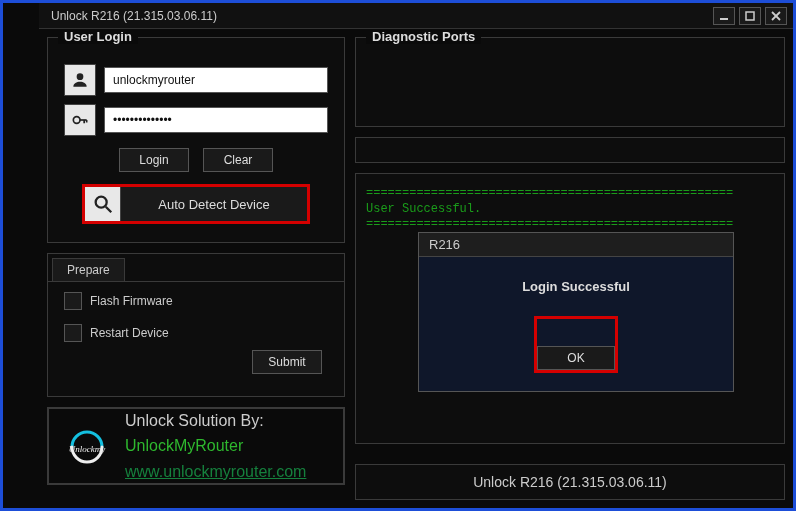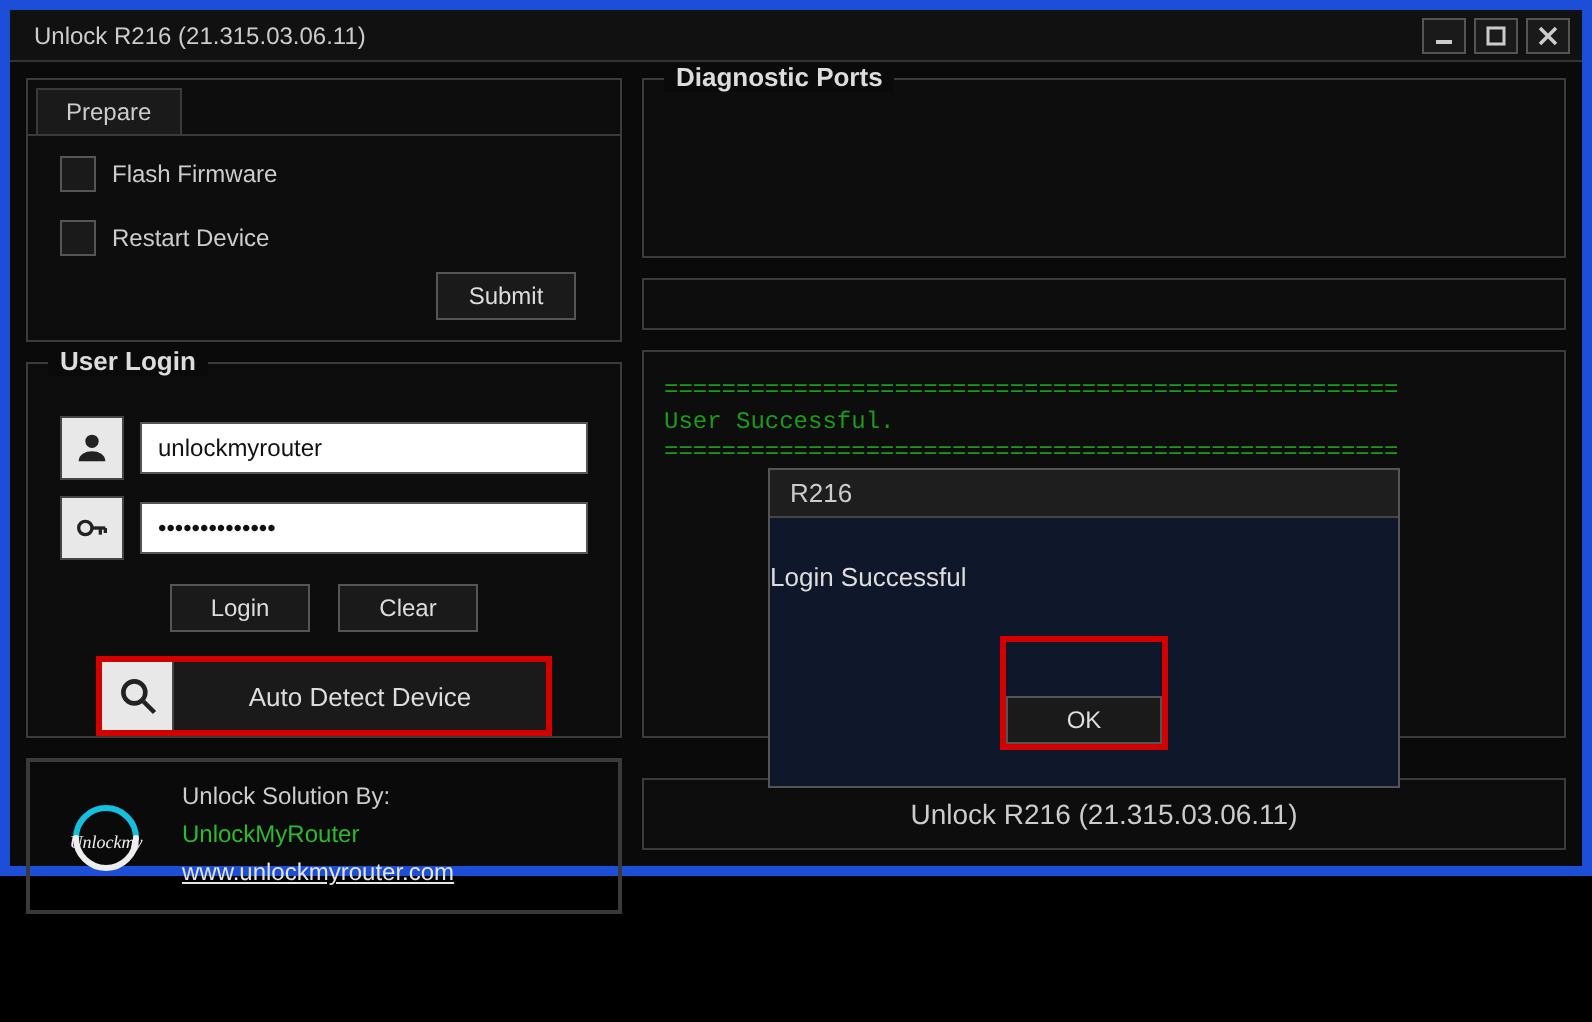"Unlock R216 (21.315.03.06.11)" .window { border: 5px solid #1d4ed8 -> 3px solid #1d4ed8; height: 438px -> 511px; padding-left: none -> 36px }
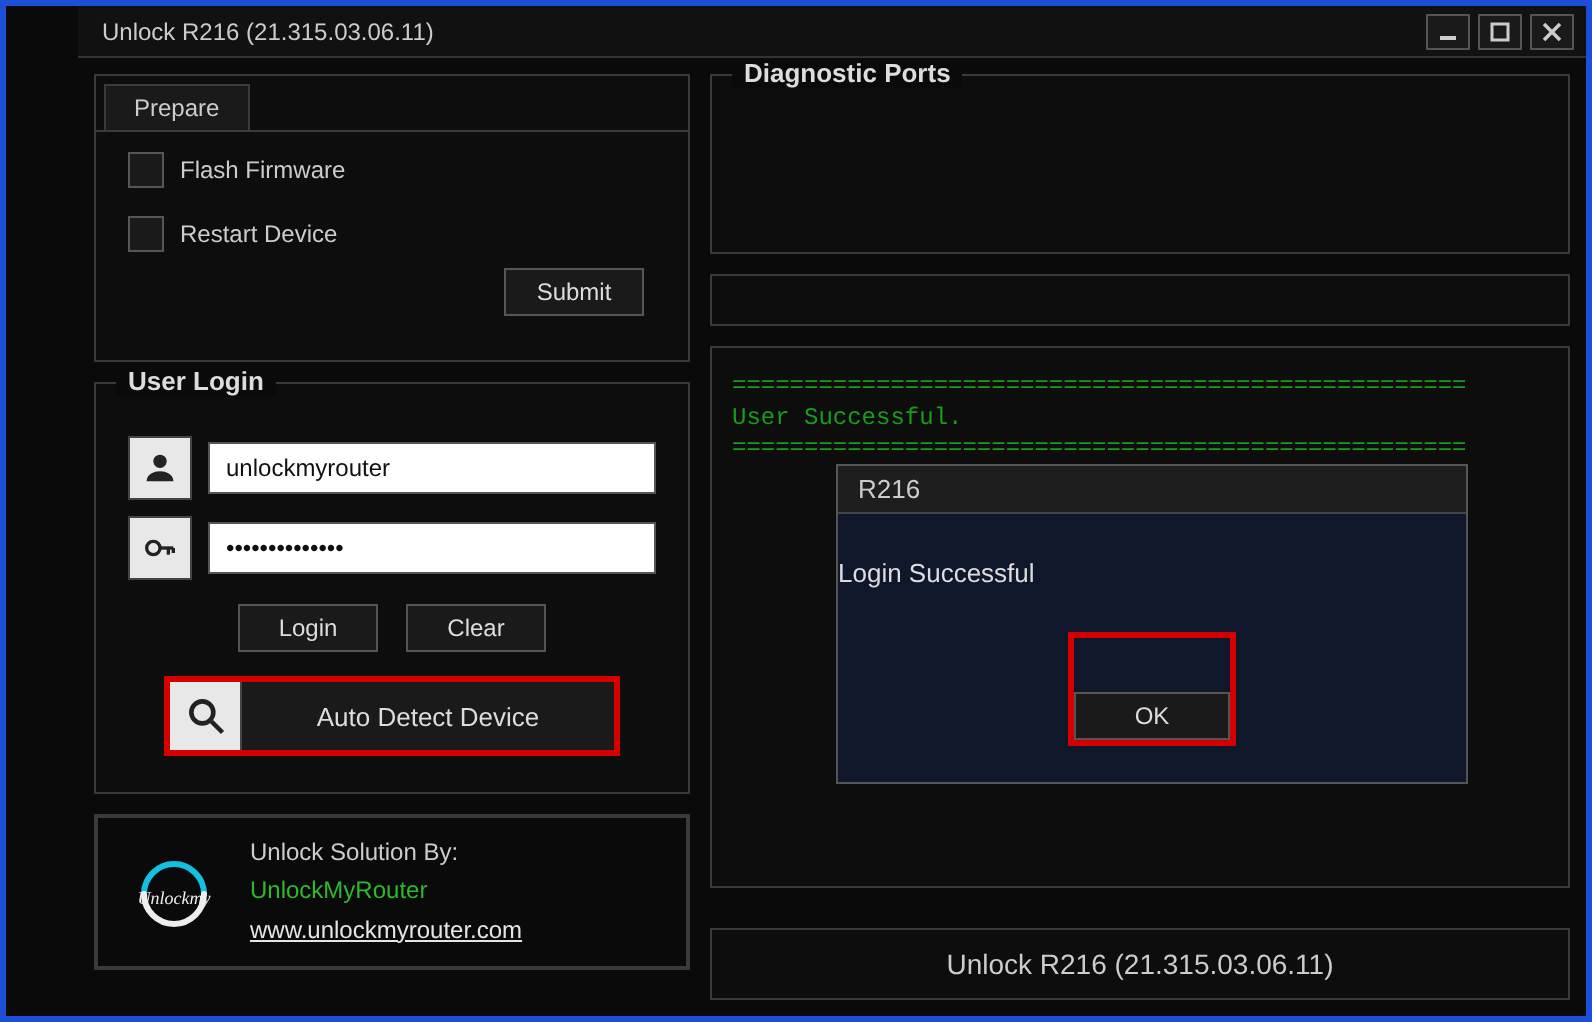"Prepare" div.group { order: before "User Login" -> after "User Login" }
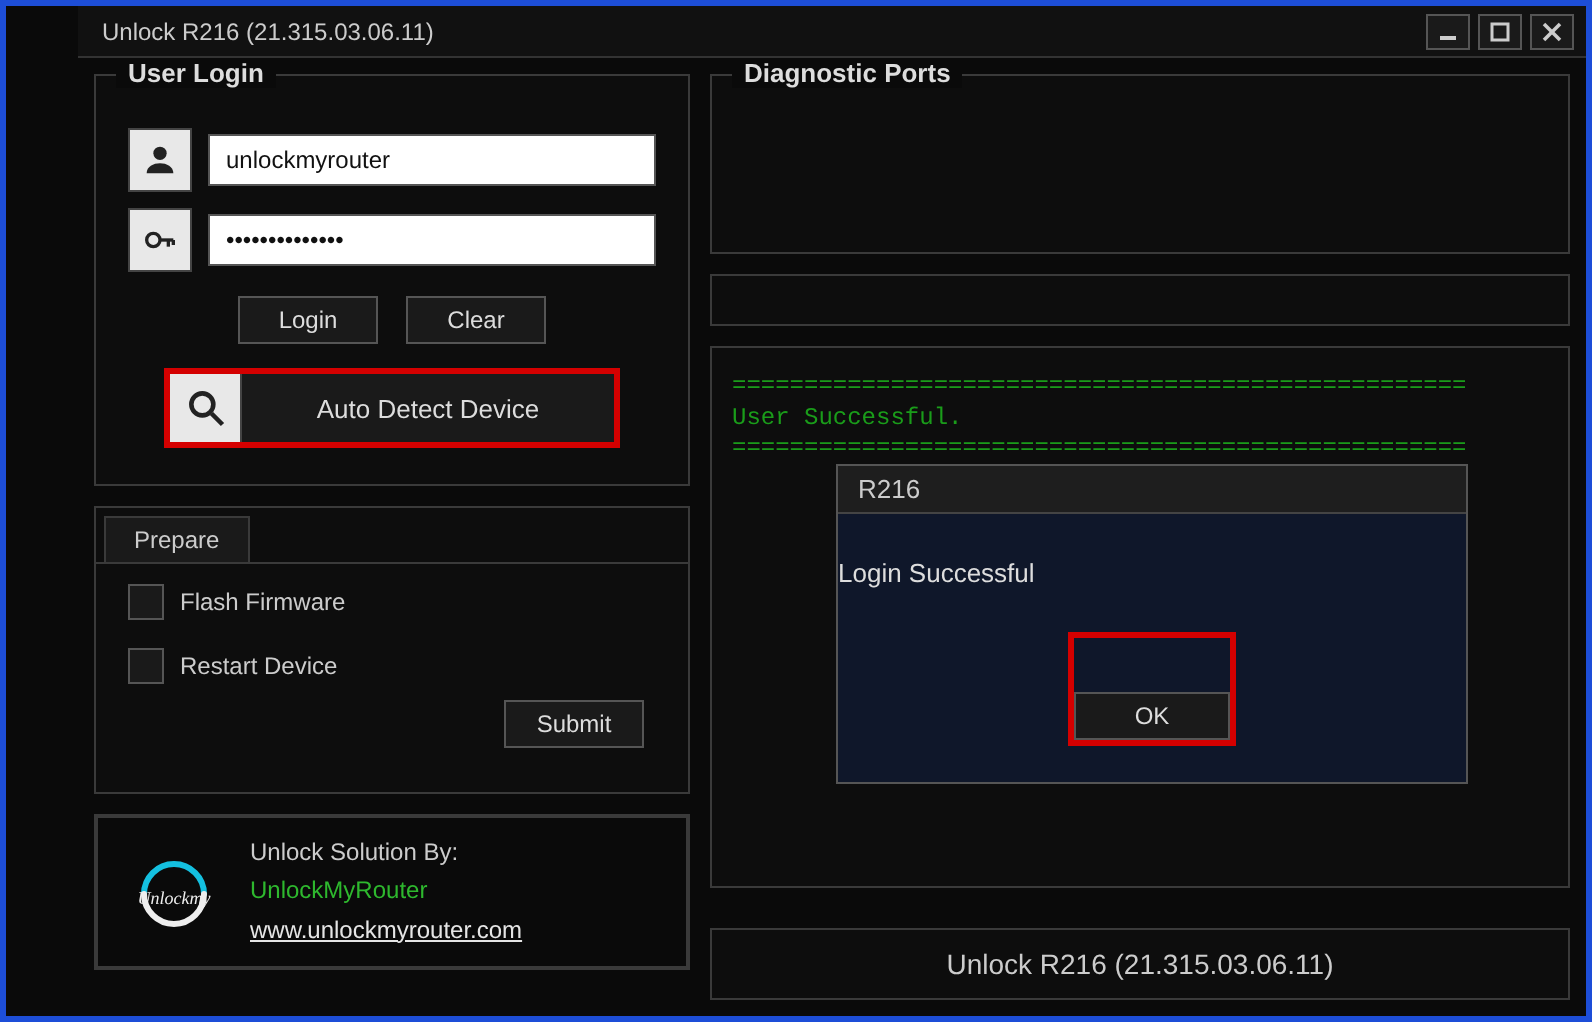"Login Successful" .dialog-body { font-weight: none -> bold; text-align: left -> center }
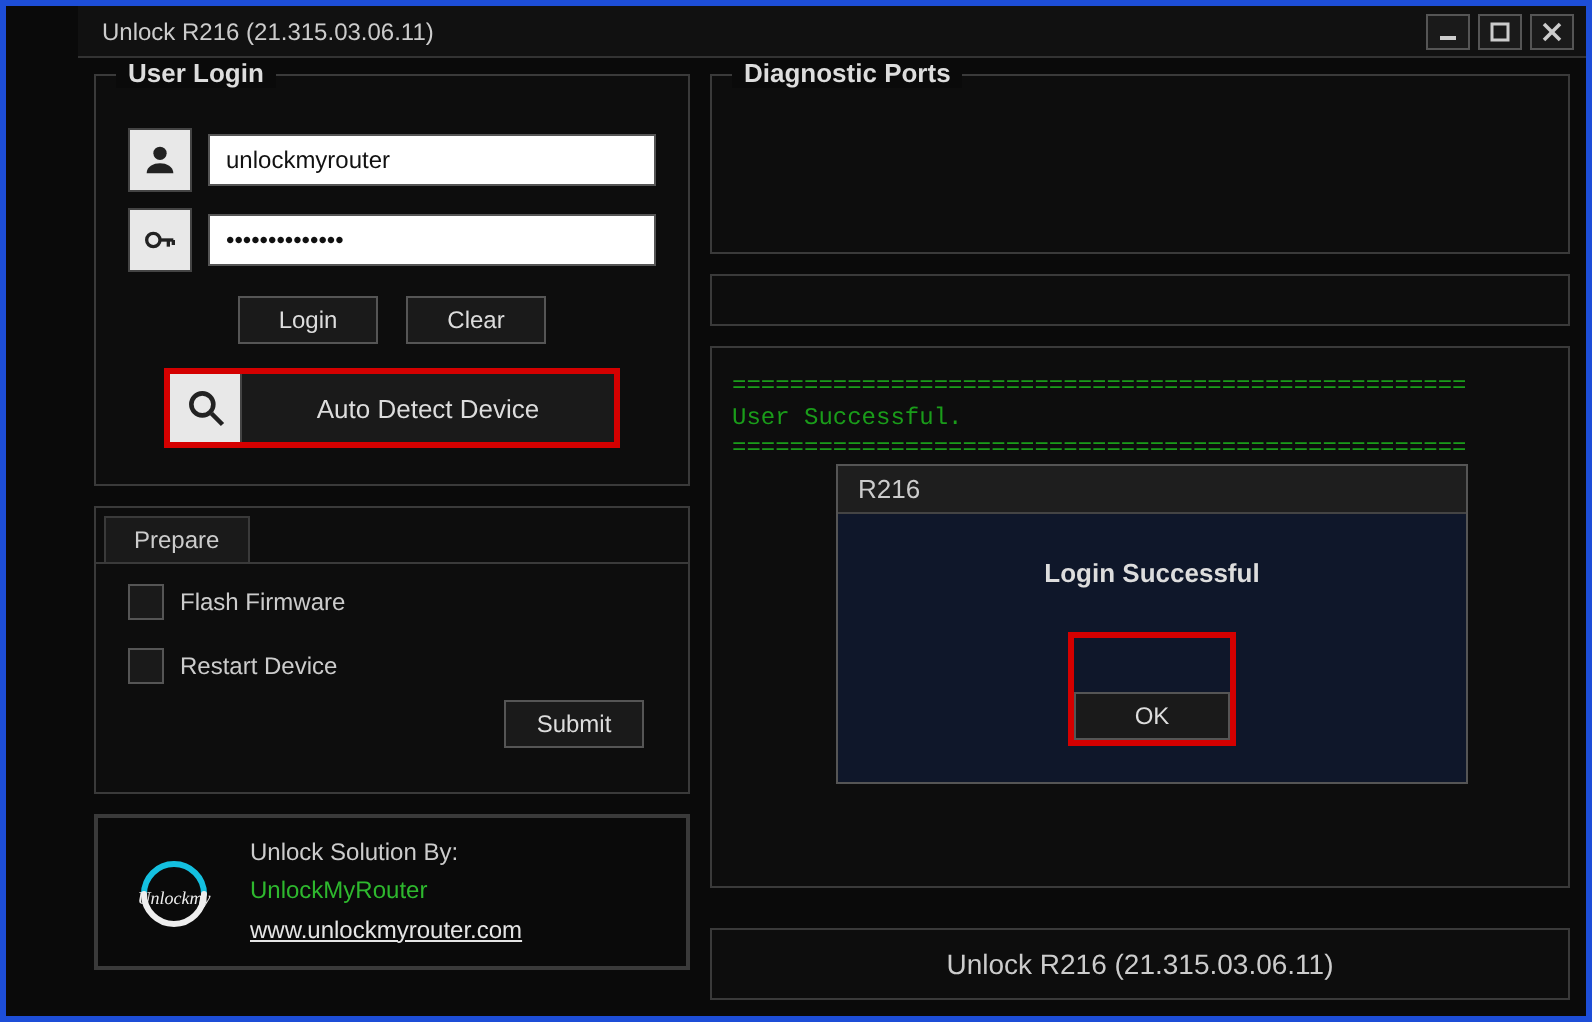"Unlock Solution By:" .footer-text { font-size: 12px -> 16px }
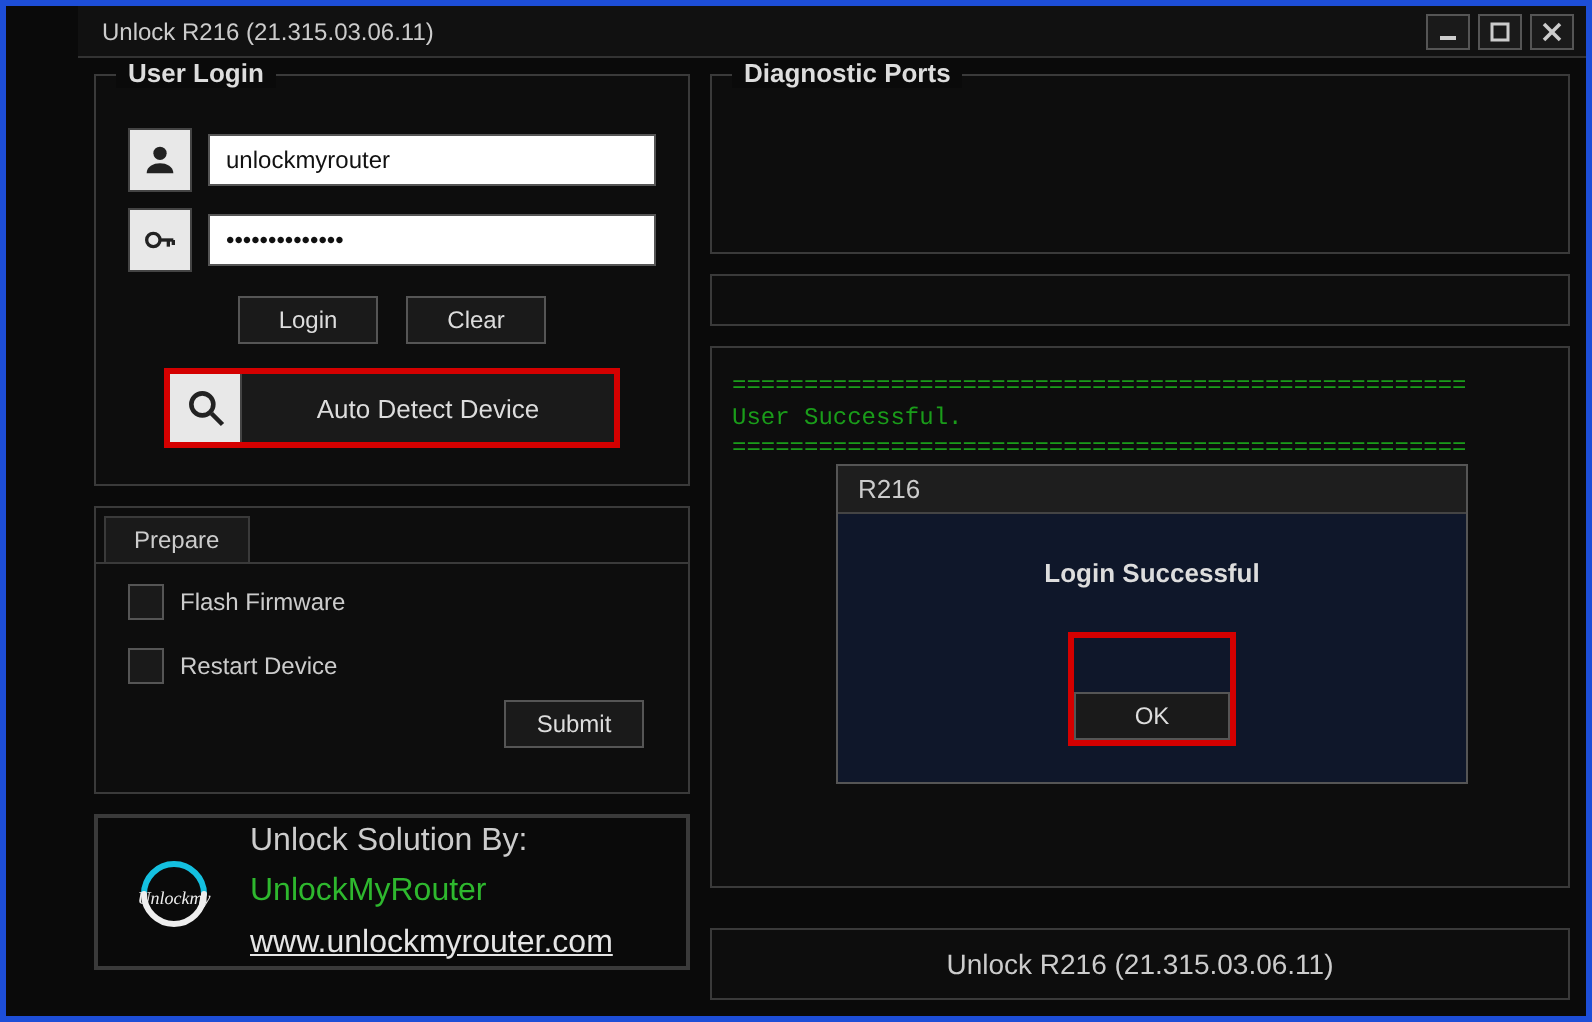"www.unlockmyrouter.com" .footer-text .url { color: #e5e5e5 -> #15803d }
